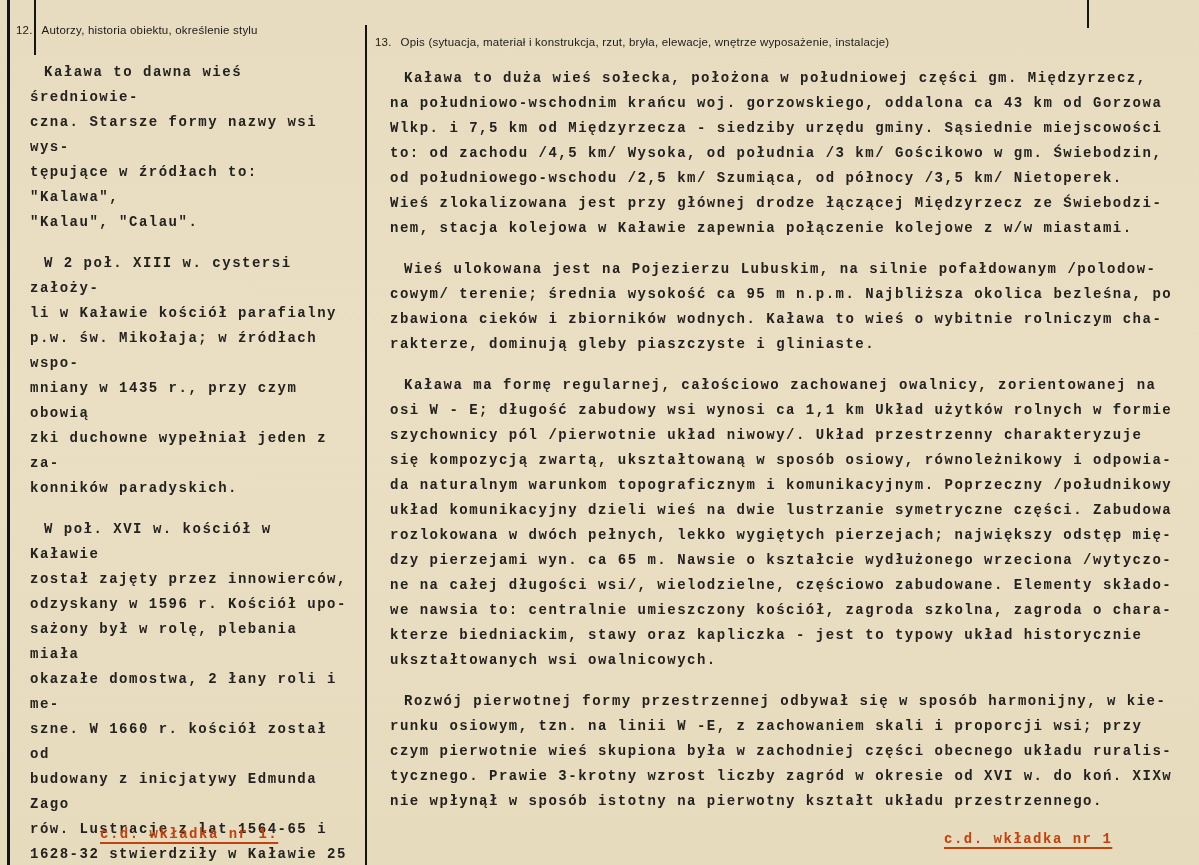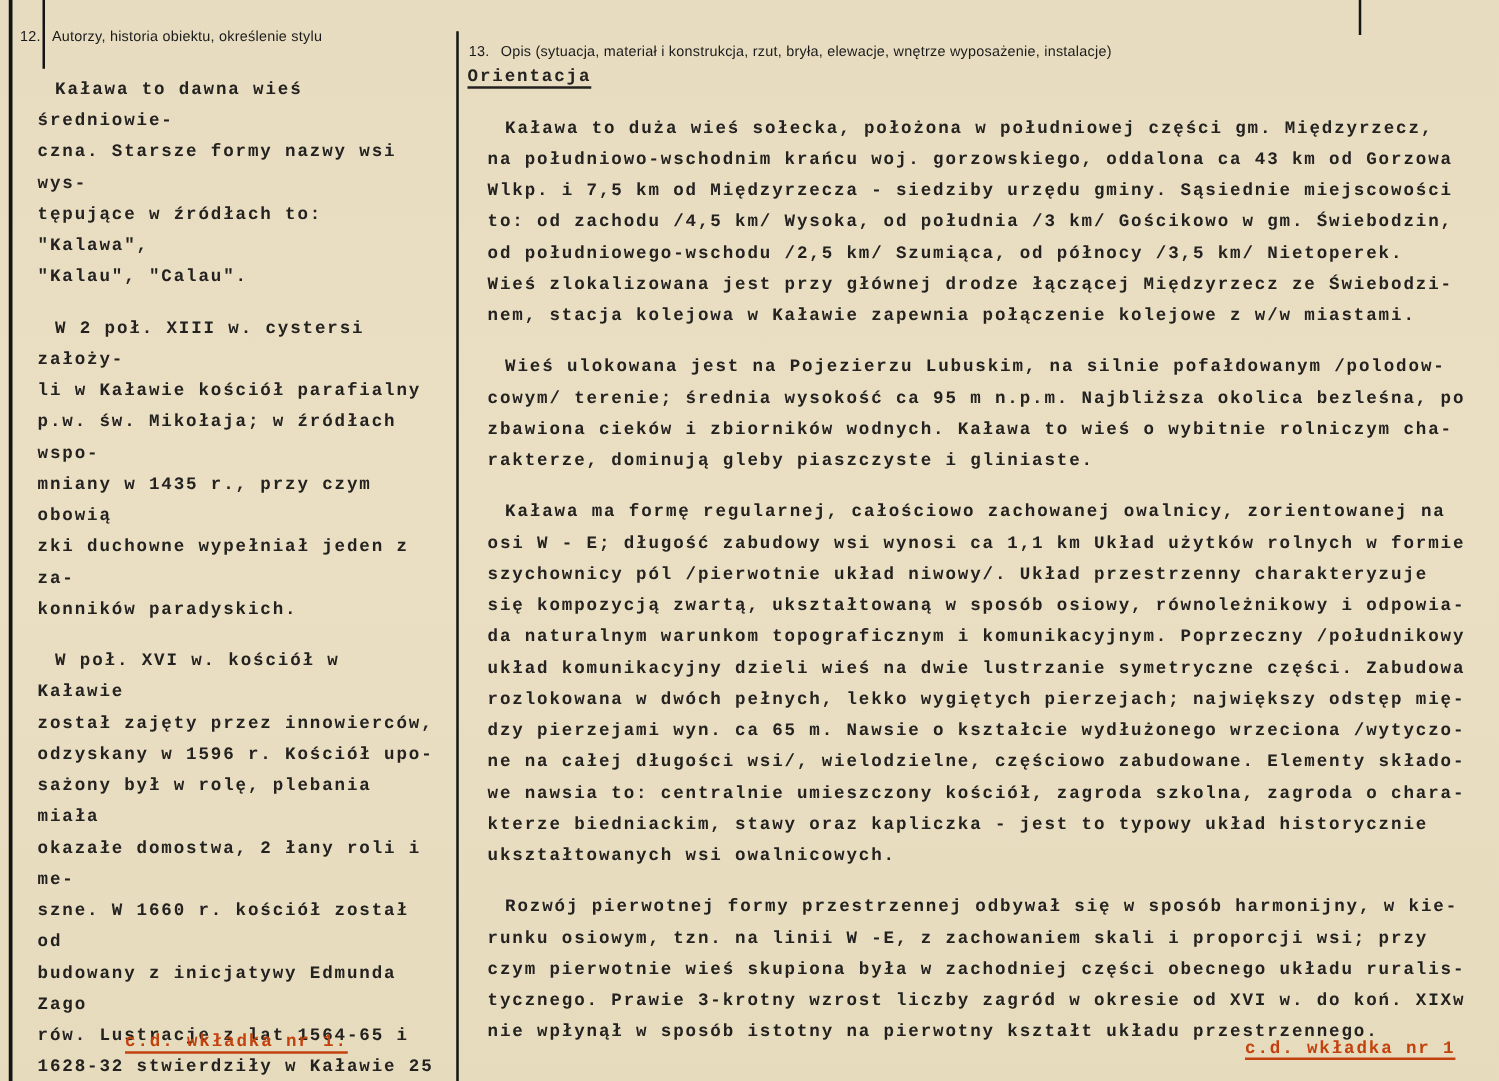"Orientacja" div.section-heading { html: <div>Orientacja</div> -> none }
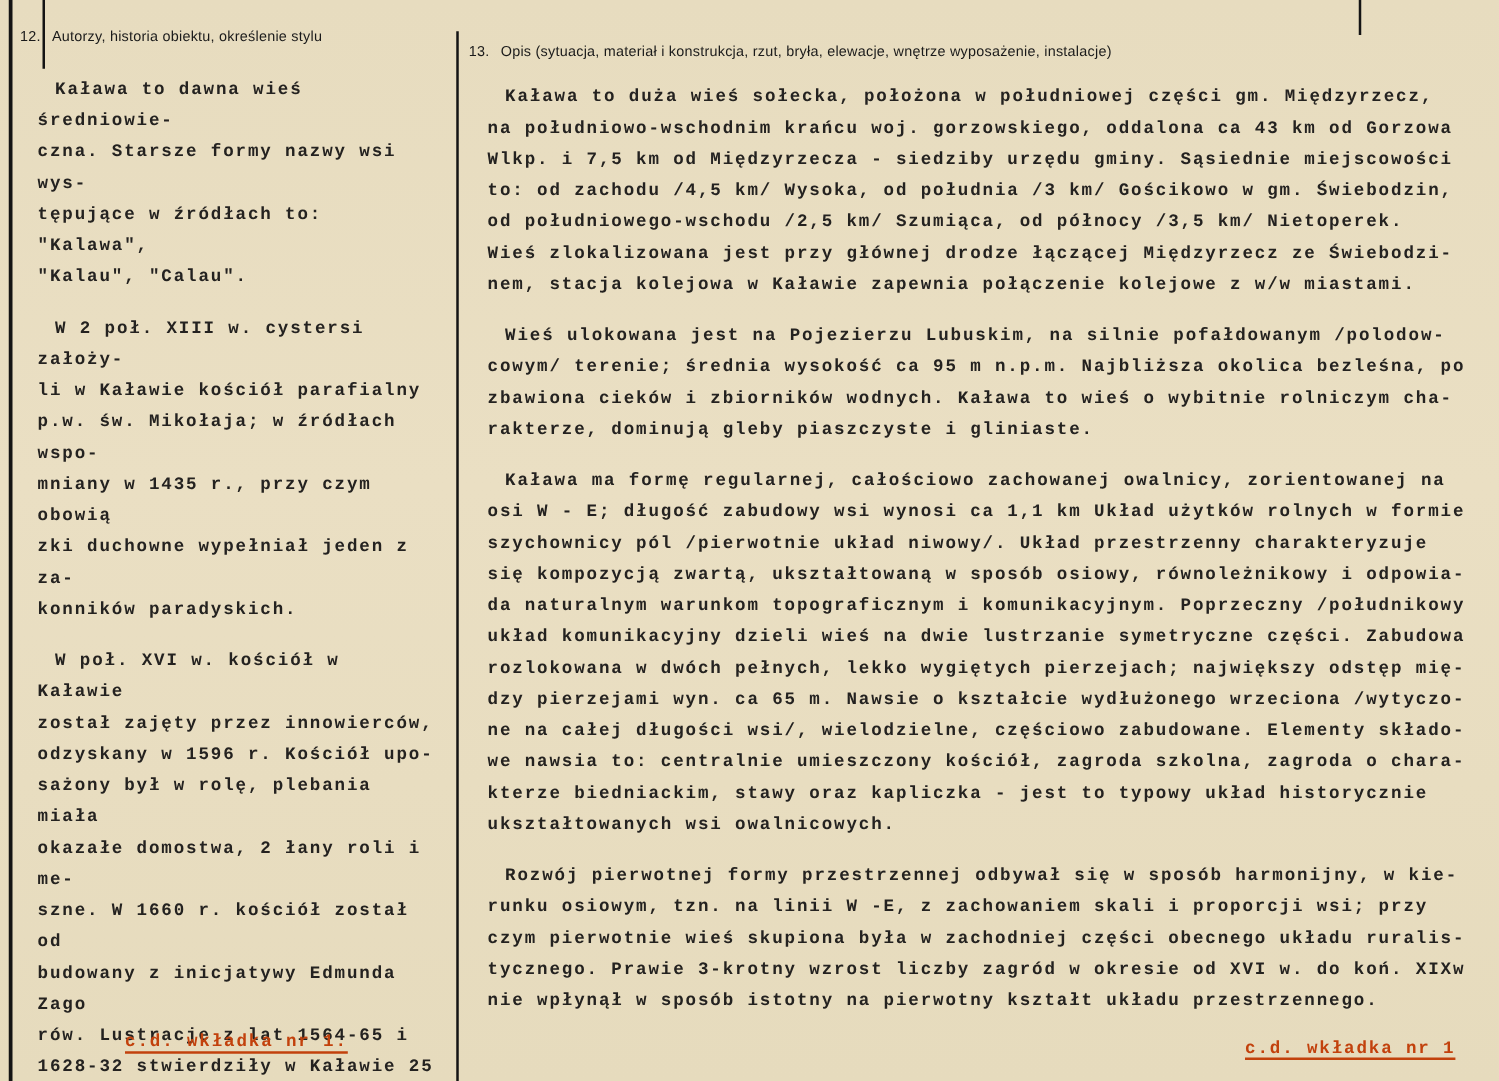"c.d. wkładka nr 1" .footer-right { left: 996px -> 944px }
